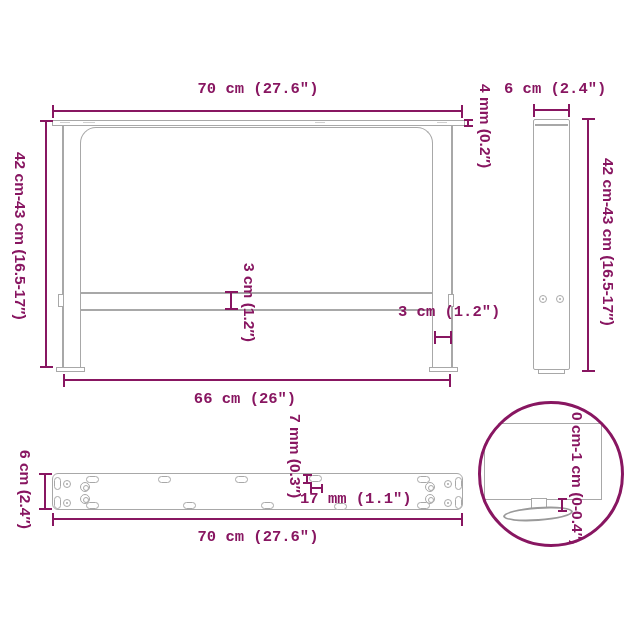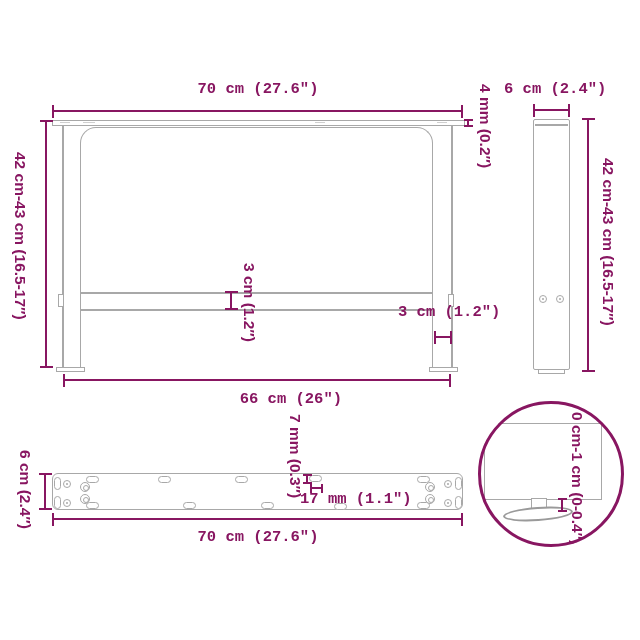"66 cm (26″)" div.lbl { left: 184px -> 166px; text-align: right -> center }
